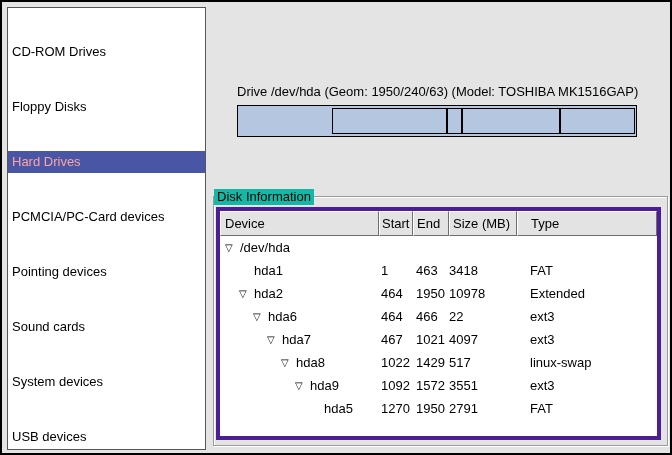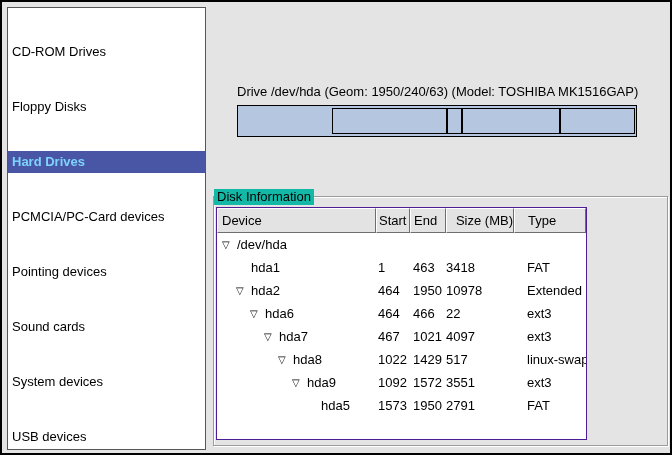"Hard Drives" .sb-item.selected { color: #7dd3fc -> #fca5a5; font-weight: bold -> none }
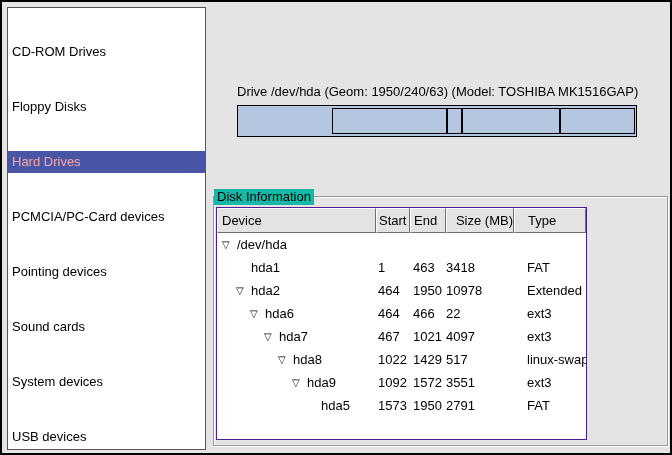"Device" .disk-table { border: 1px solid #4c1d95 -> 4px solid #4c1d95; width: 371px -> 445px }
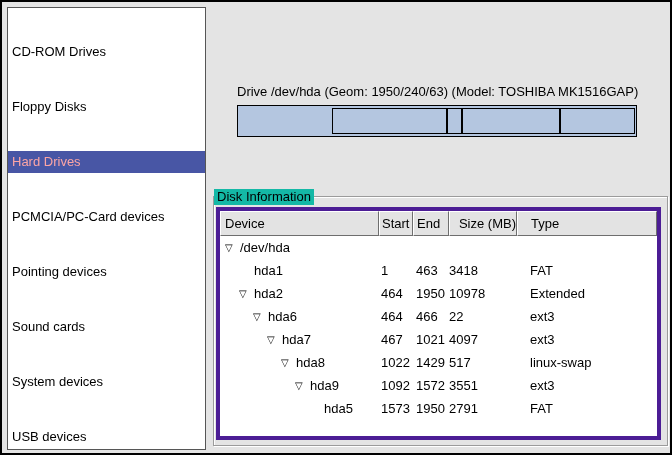"Size (MB)" .hcell.col-size { text-align: right -> left }
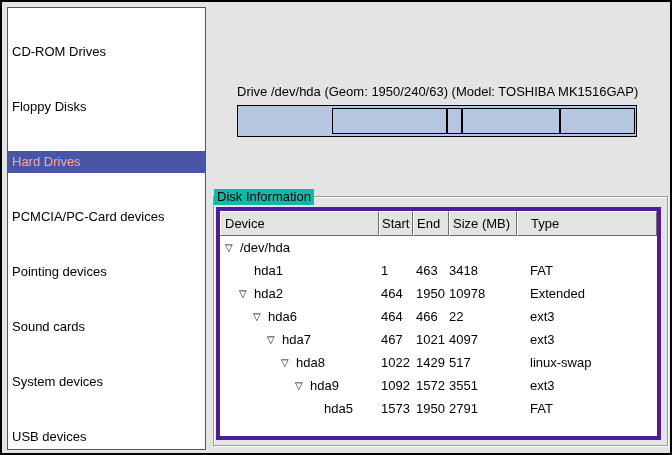"1573" div.cell { text: 1573 -> 1270 }
